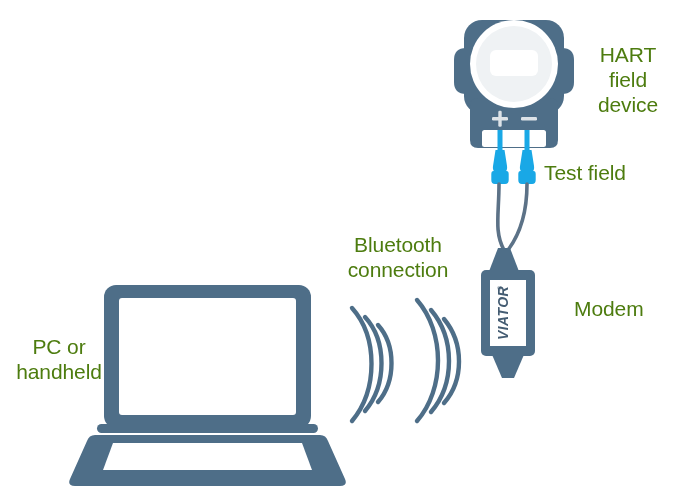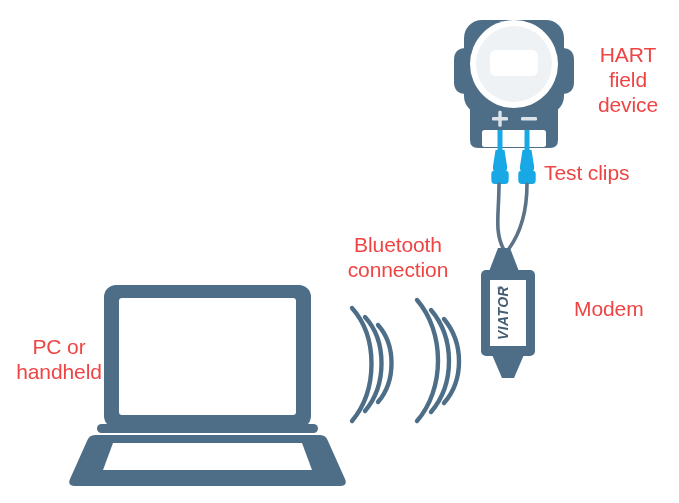"HART" .label { color: #ef4444 -> #4d7c0f }
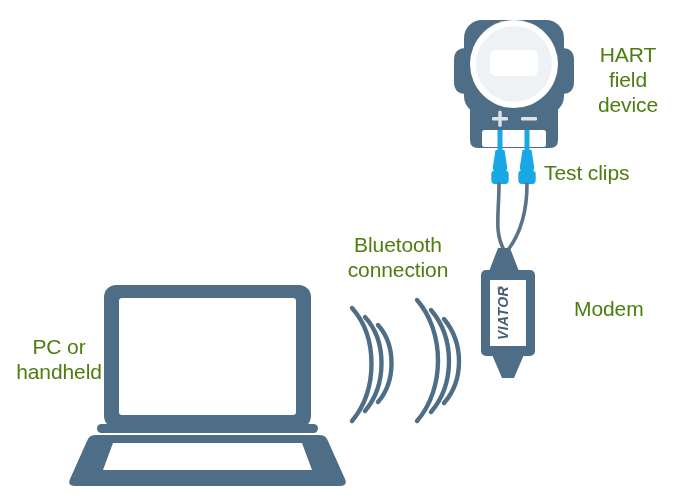"Test clips" div.label { text: clips -> field }
